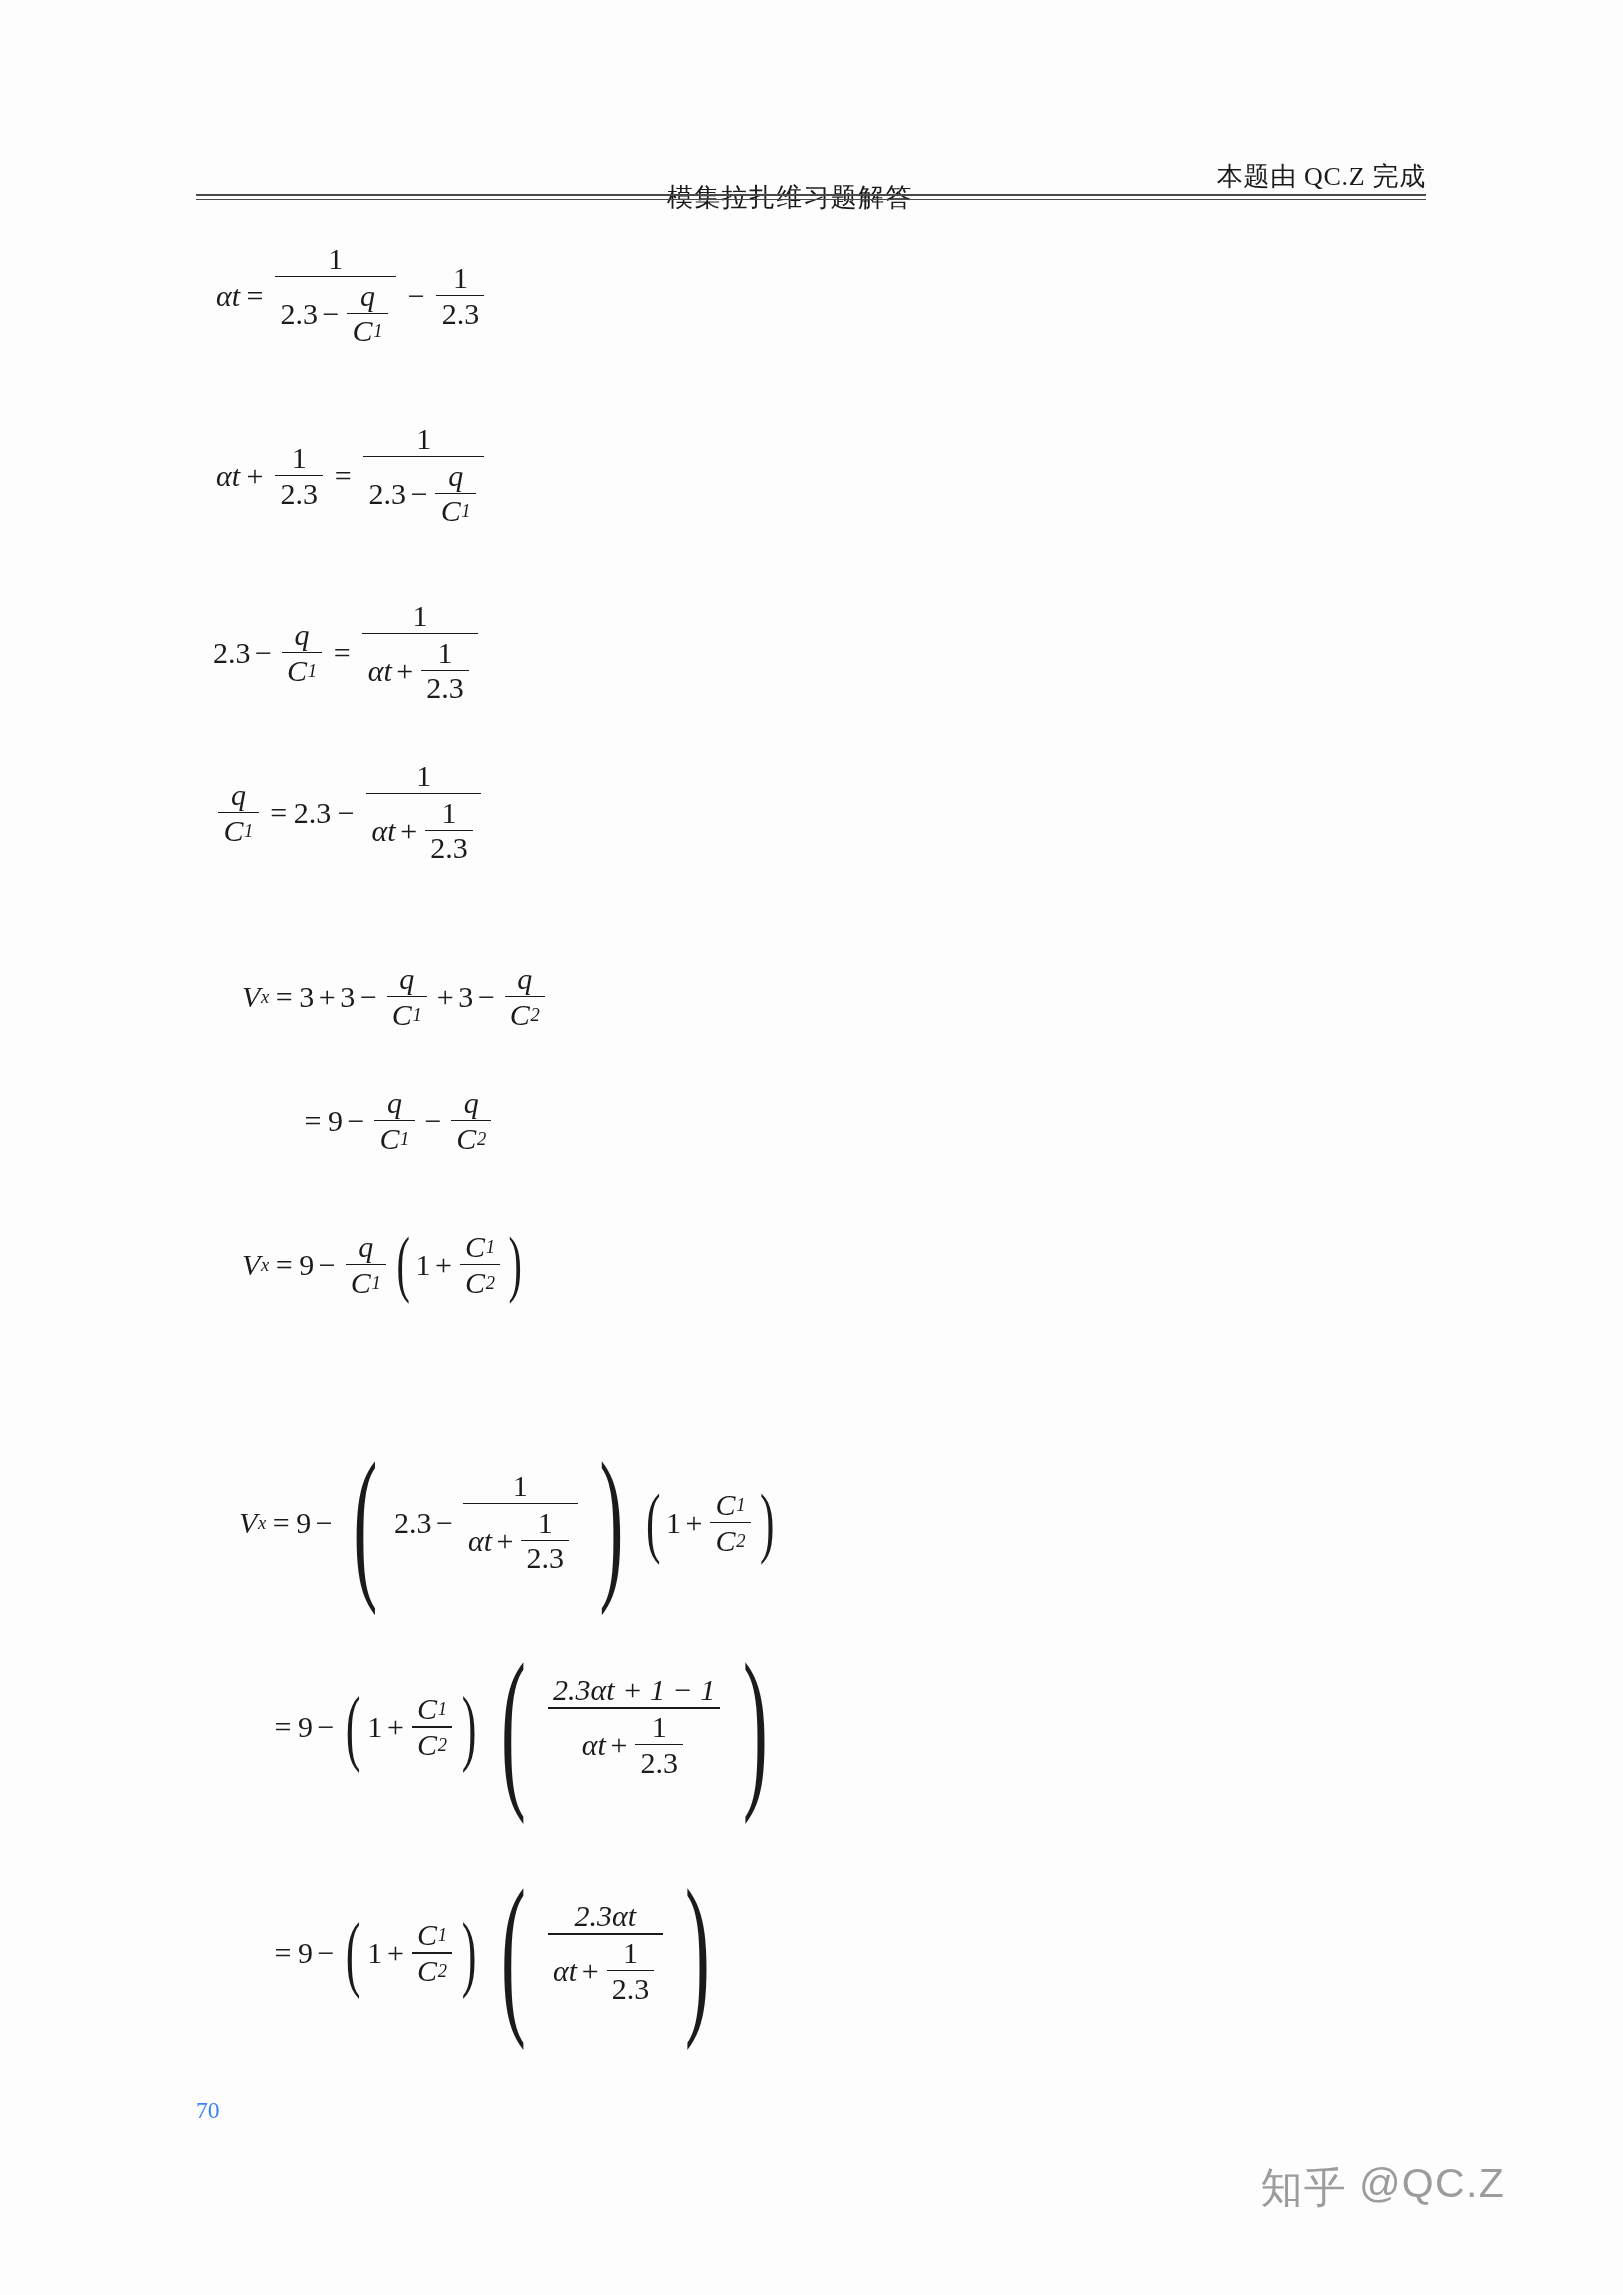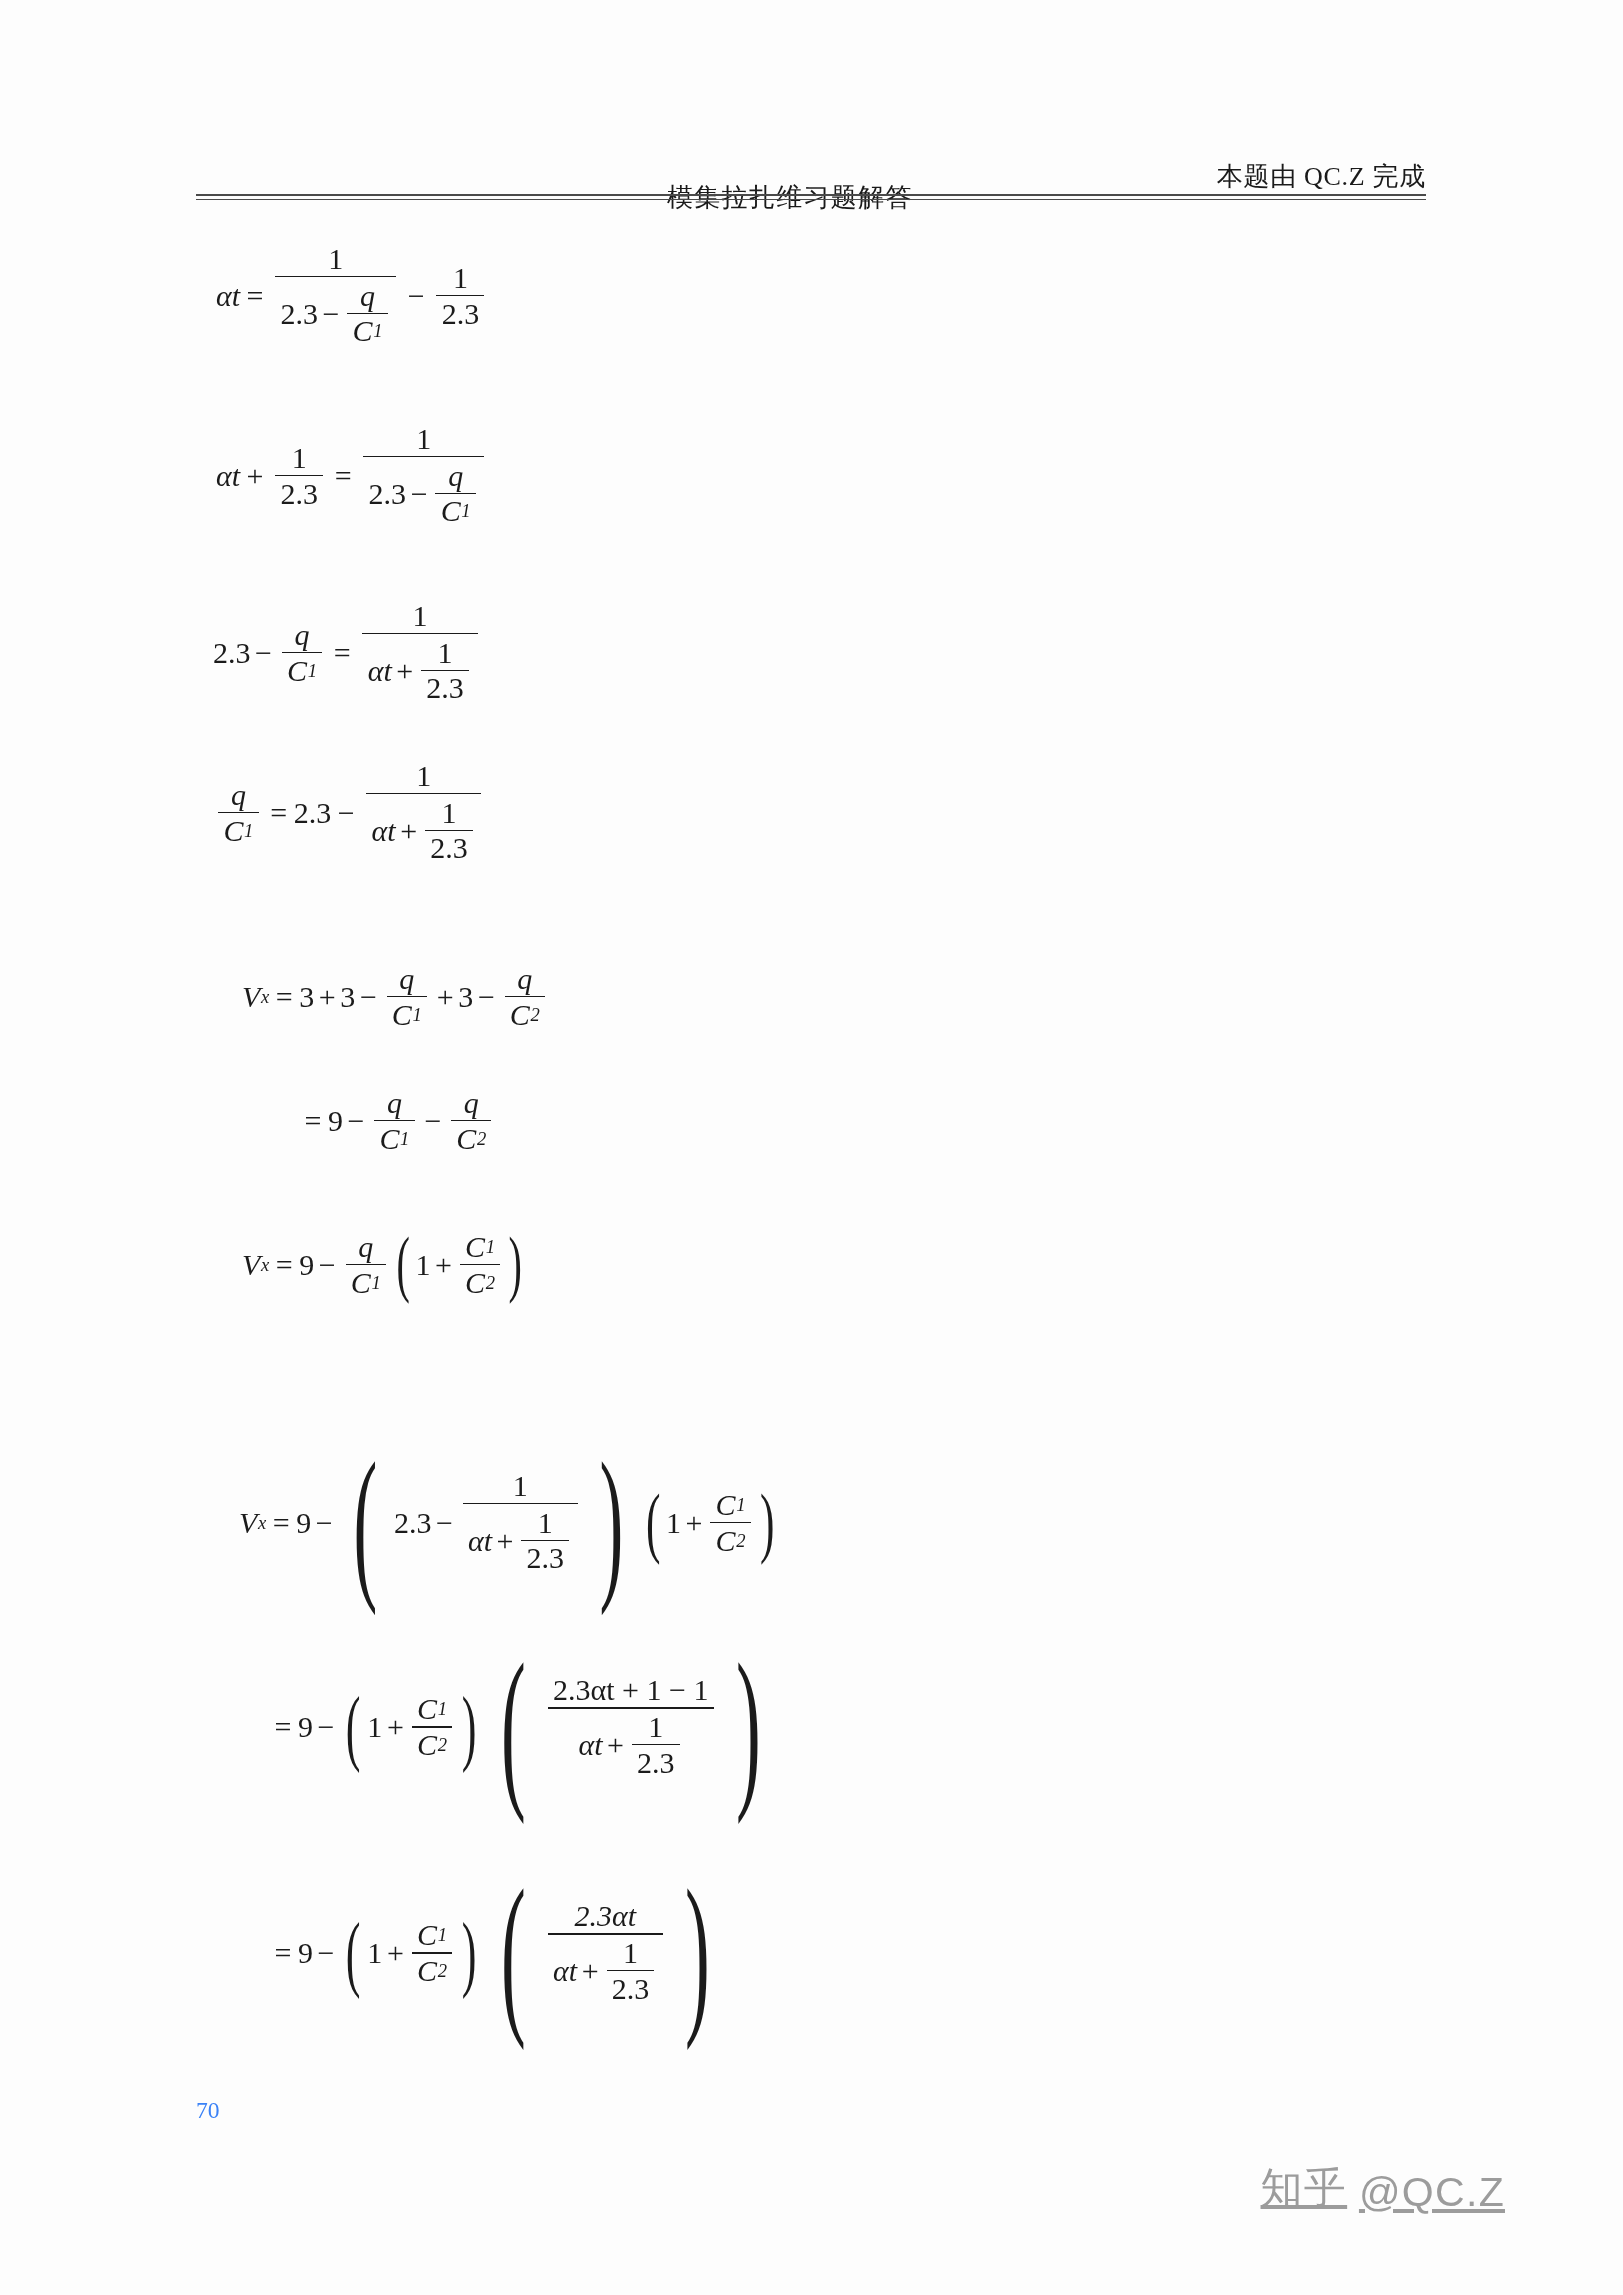"2.3αt + 1 − 1" span.num { font-style: none -> italic }
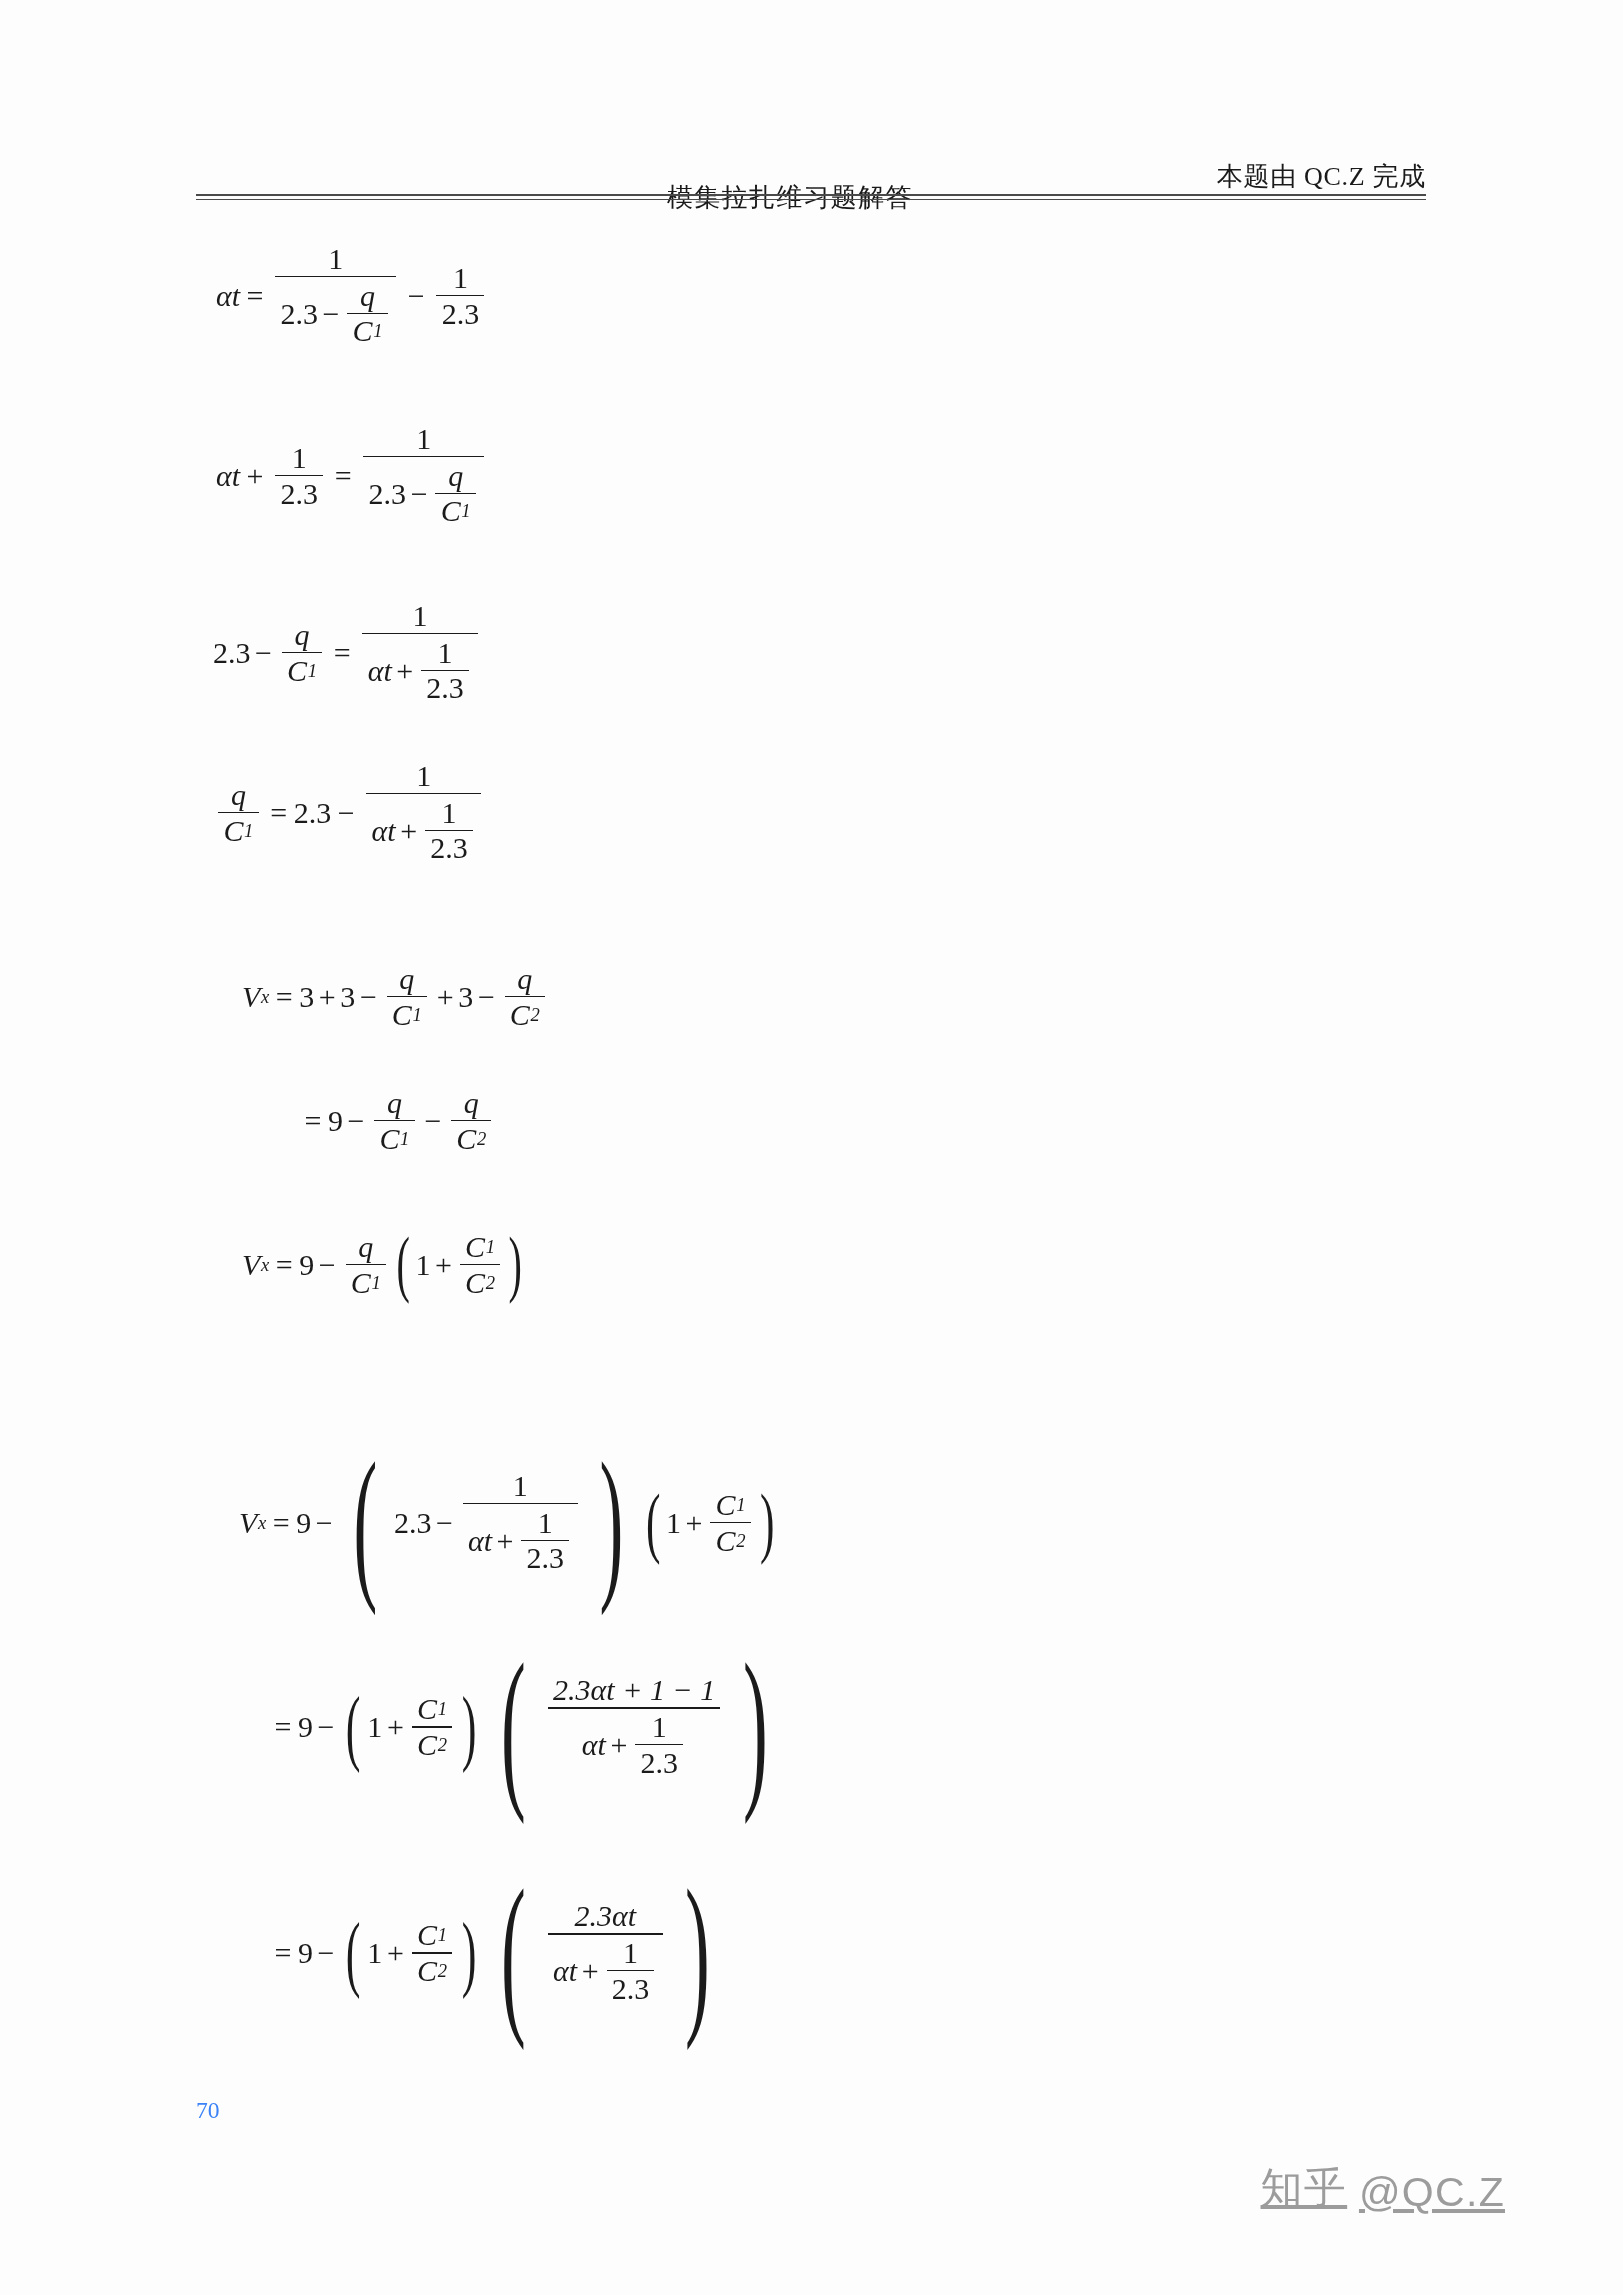"知乎" .watermark { align-items: flex-end -> flex-start; text-decoration: underline -> none }
